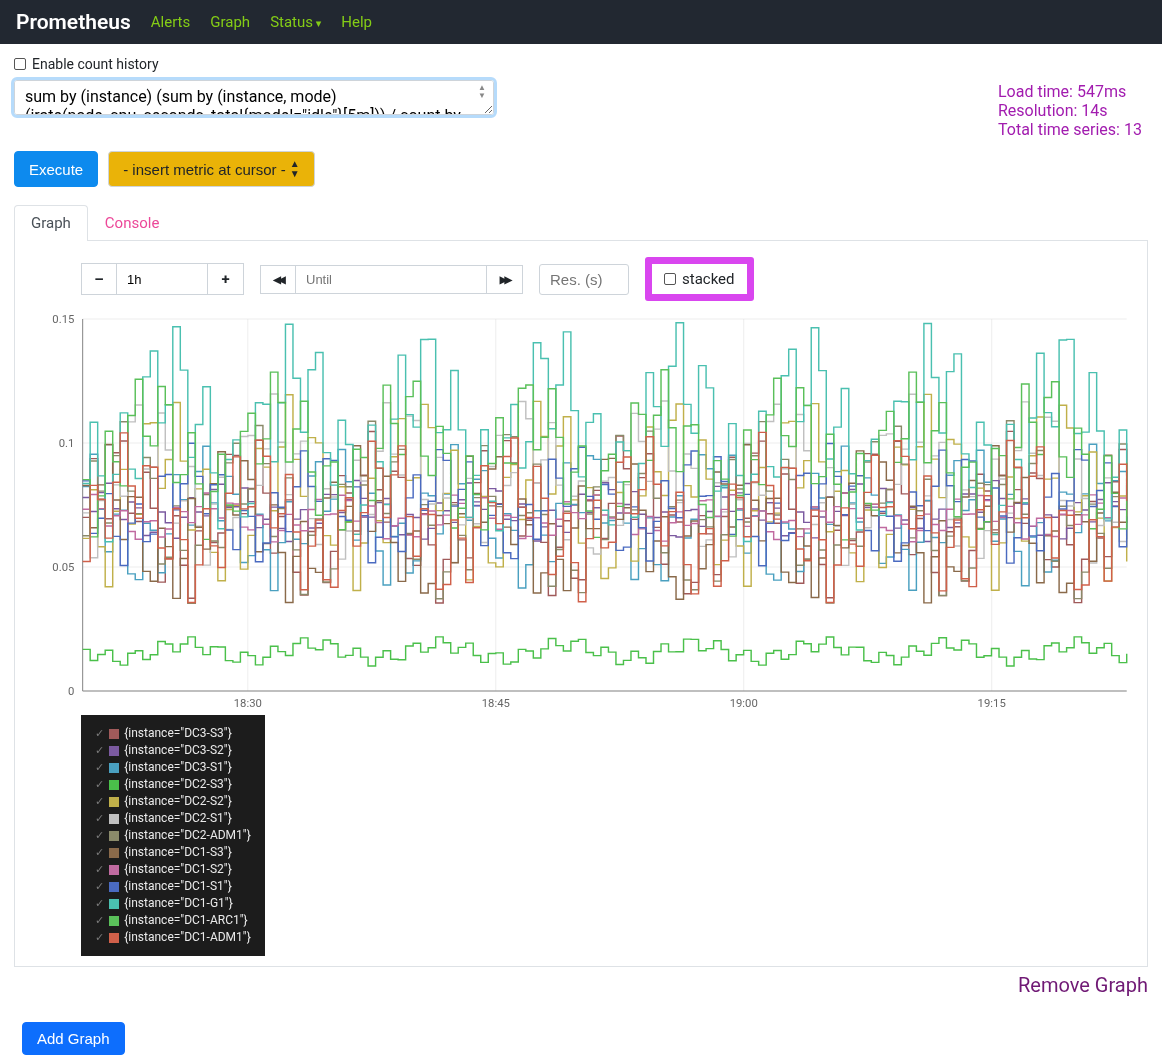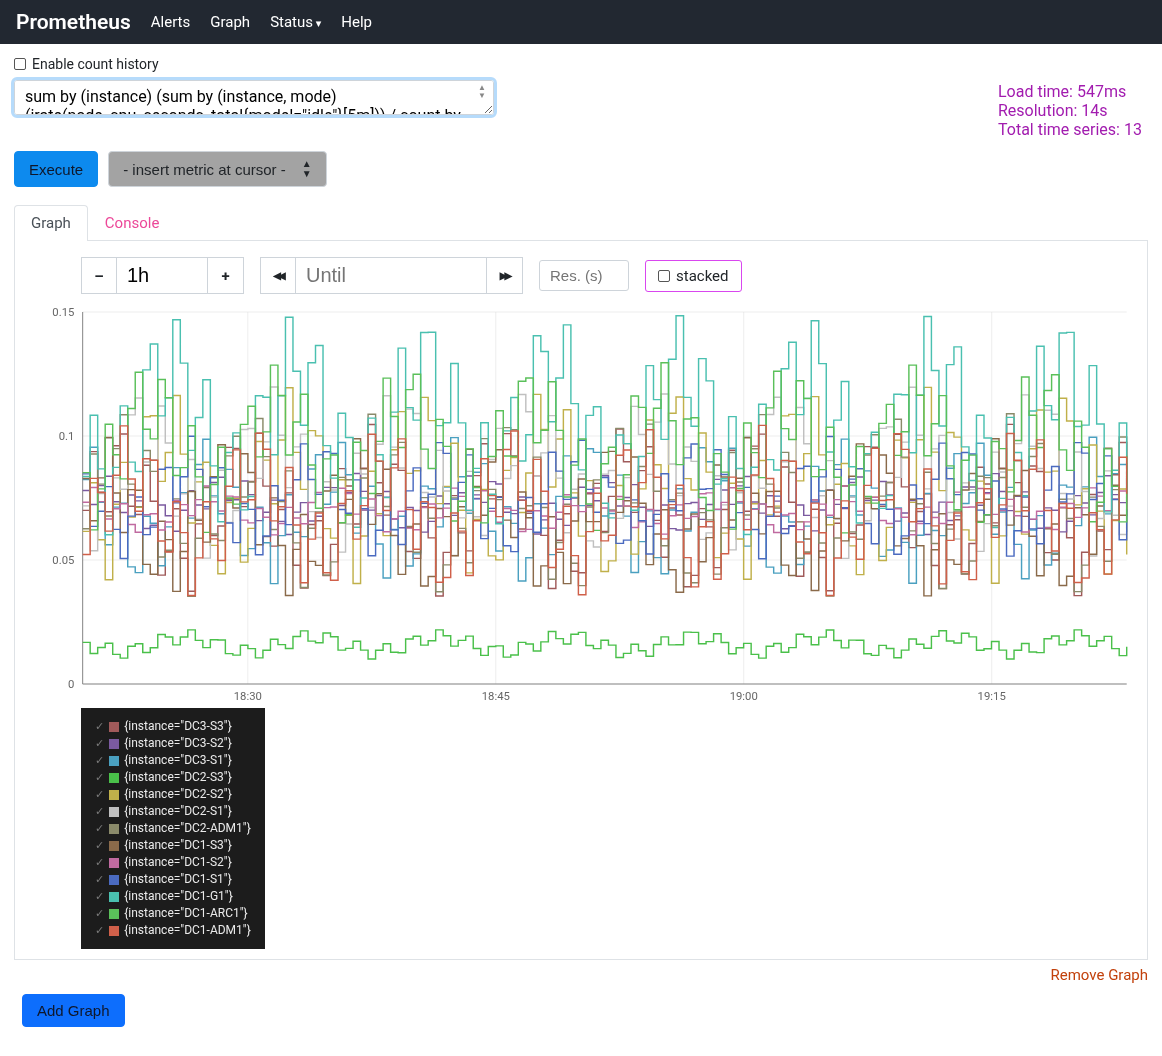"Alerts" .navbar .nav-item { color: #ffffff -> #84cc16 }
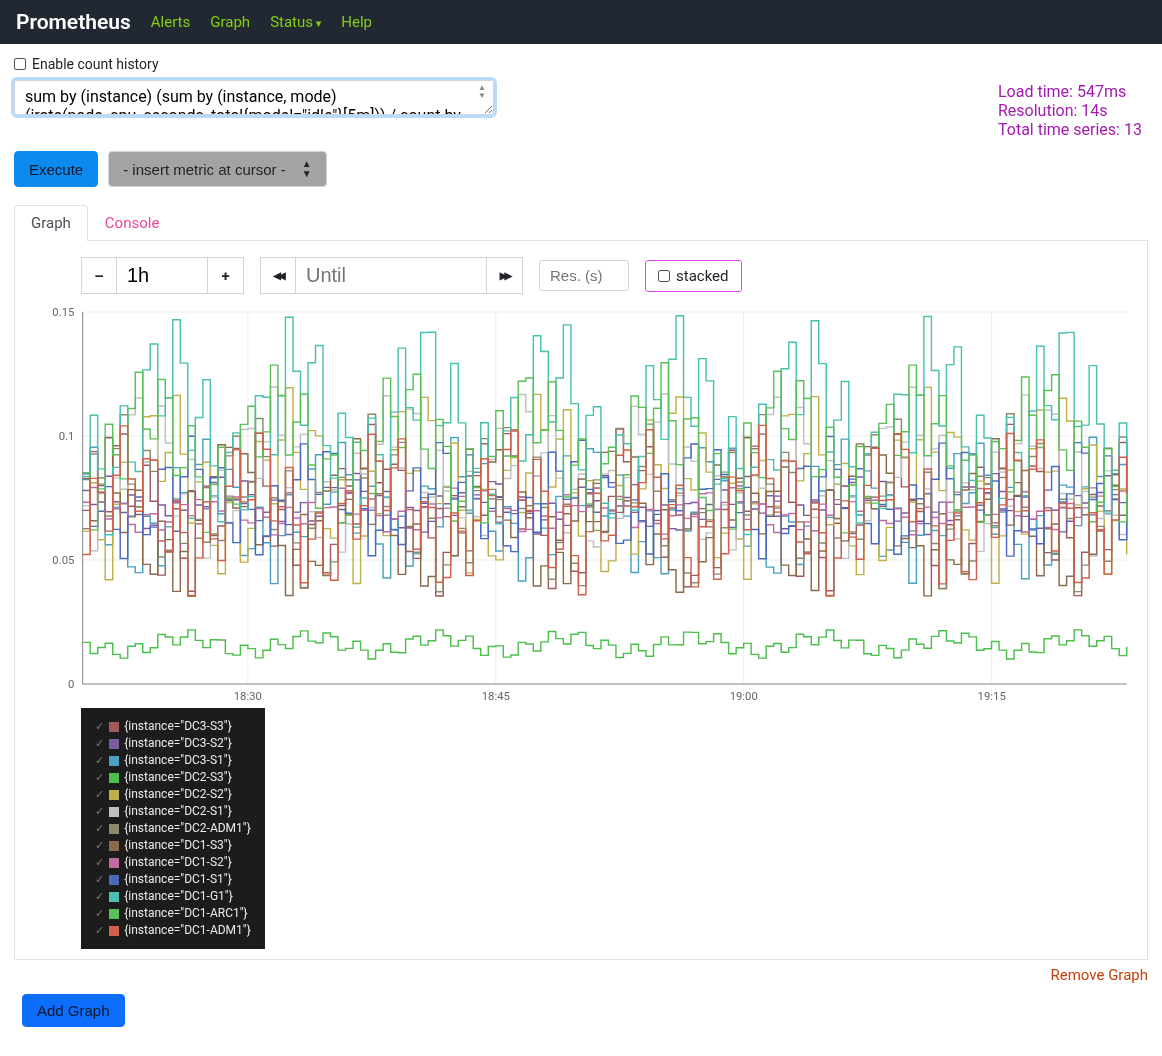"Execute" .btn-primary { color: #0f172a -> #ffffff }
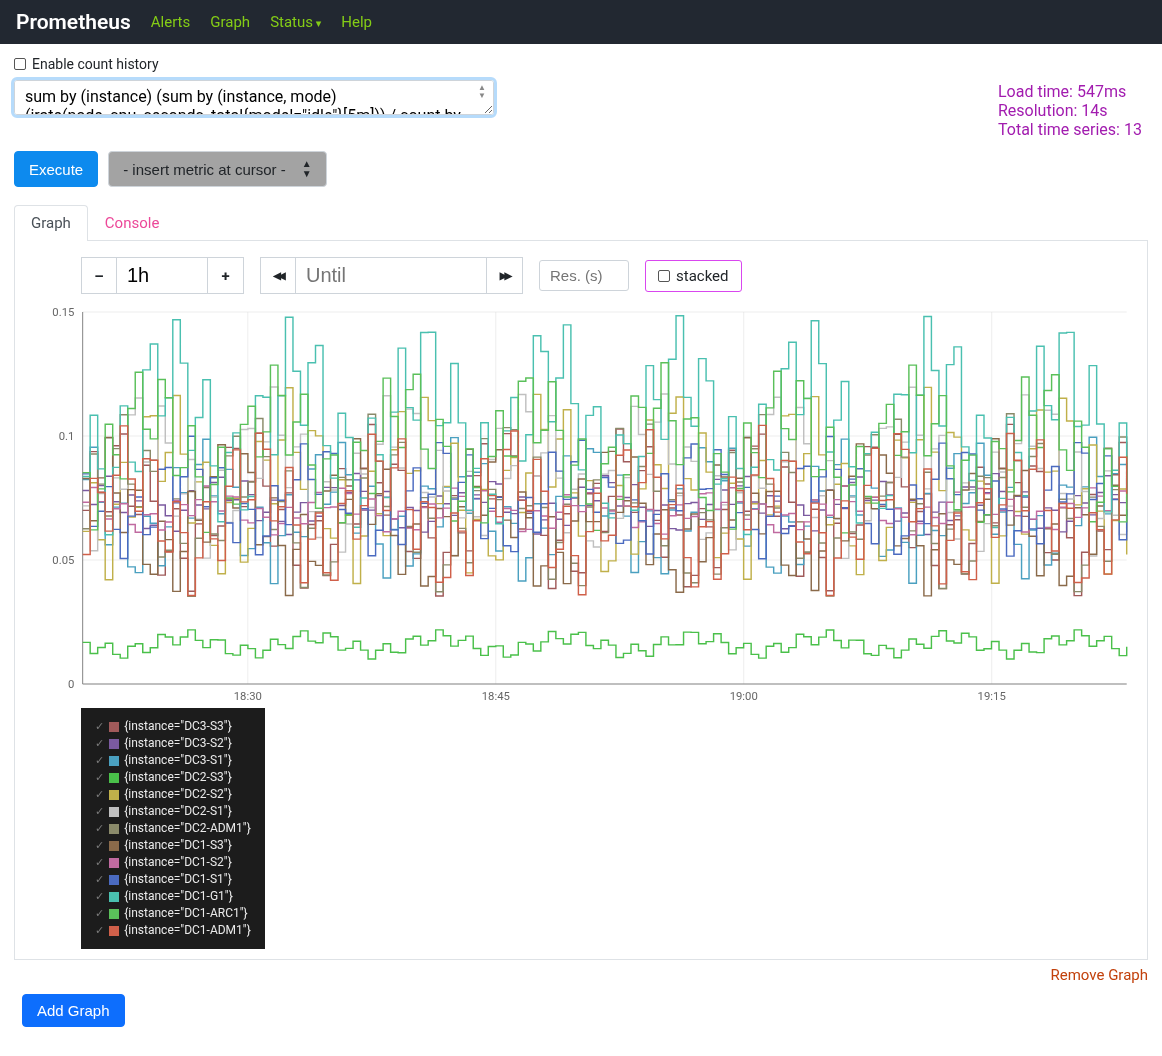"- insert metric at cursor" .btn-outline { background: #a3a3a3 -> #eab308; gap: 16px -> 4px }
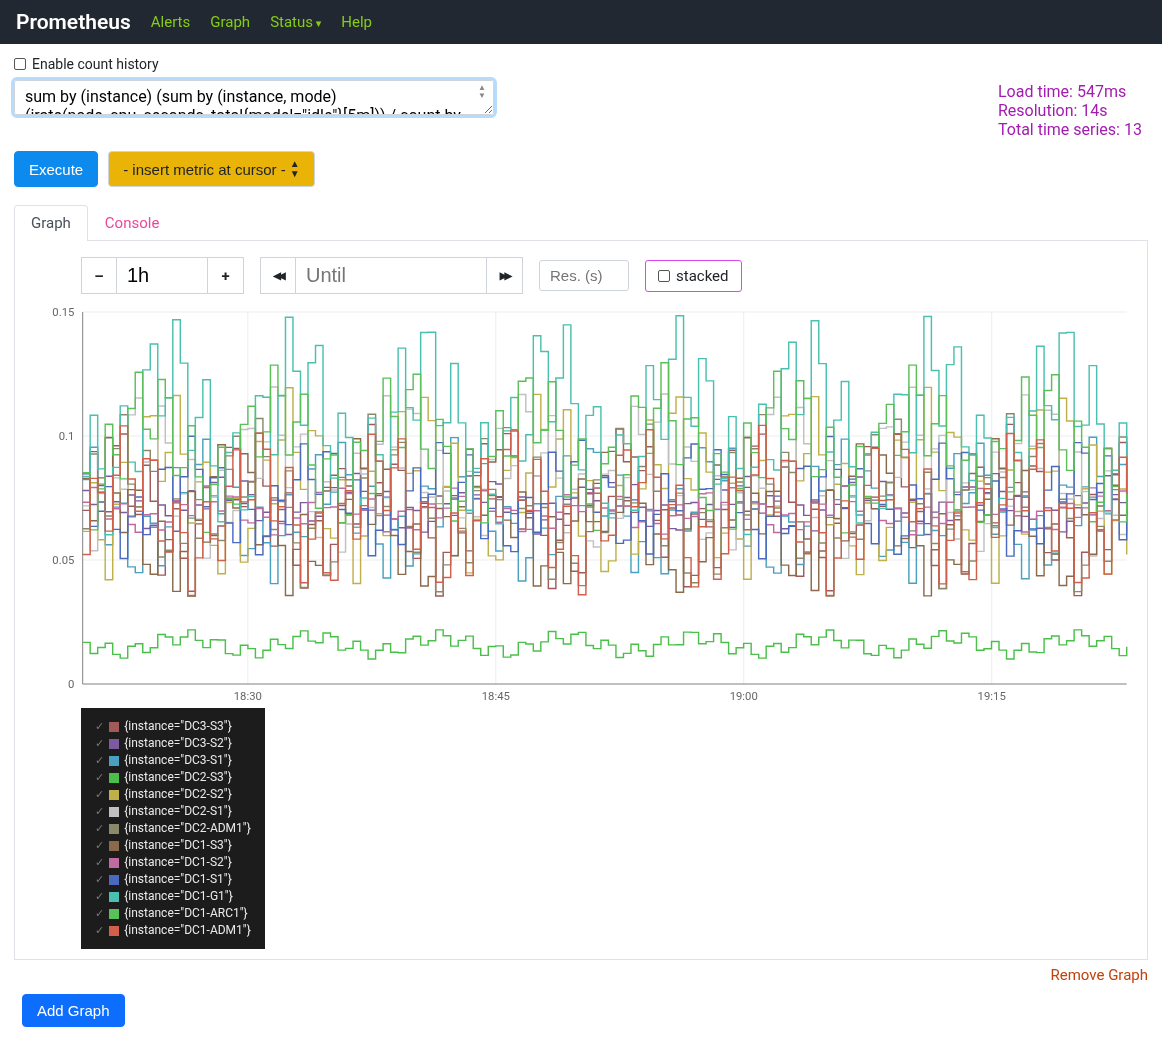"1h" .input-group .seg input { font-size: 20px -> 13px }
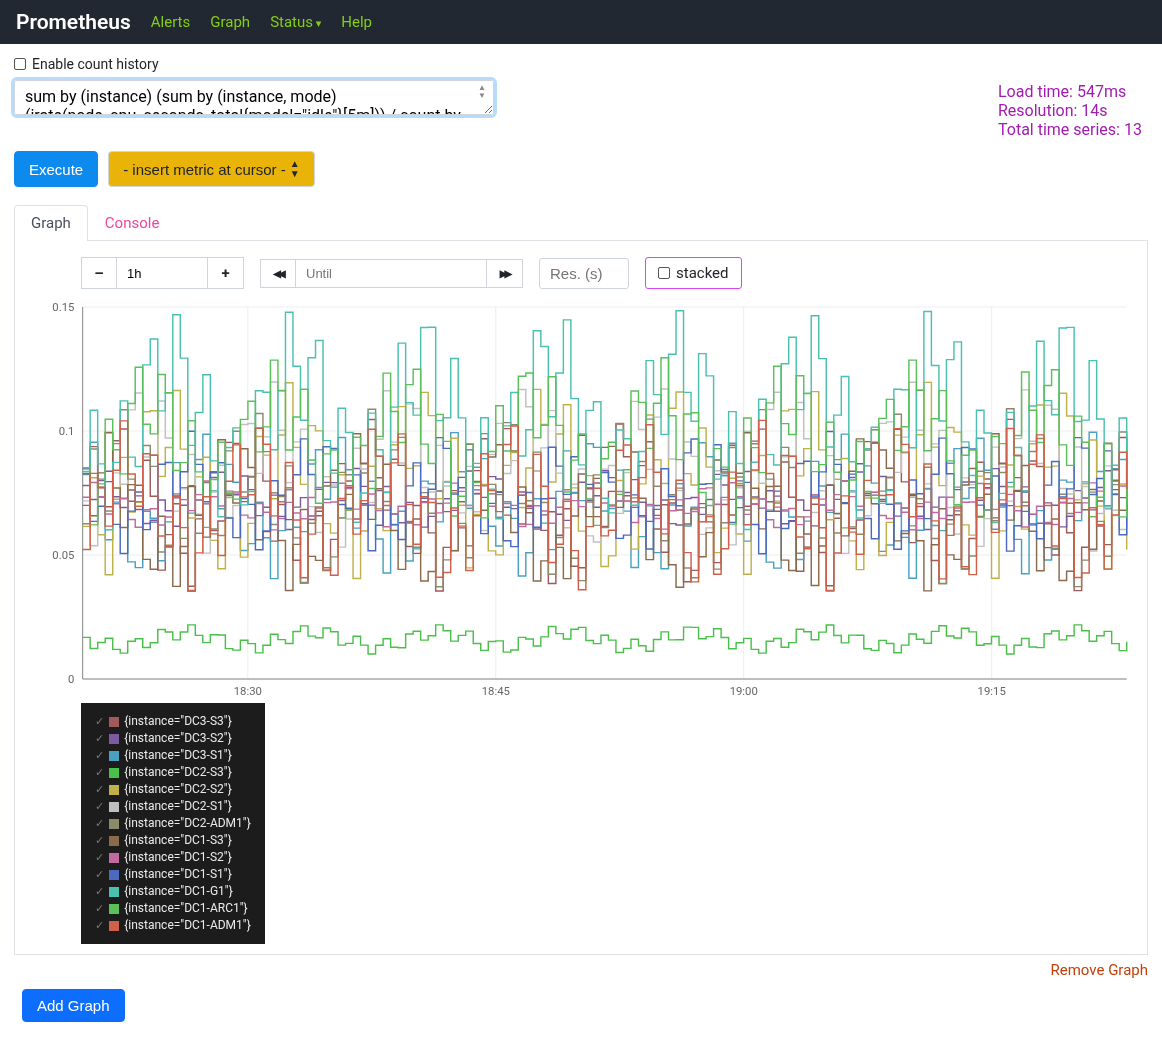"stacked" .stacked-btn { border: 1px solid #d946ef -> 7px solid #d946ef }
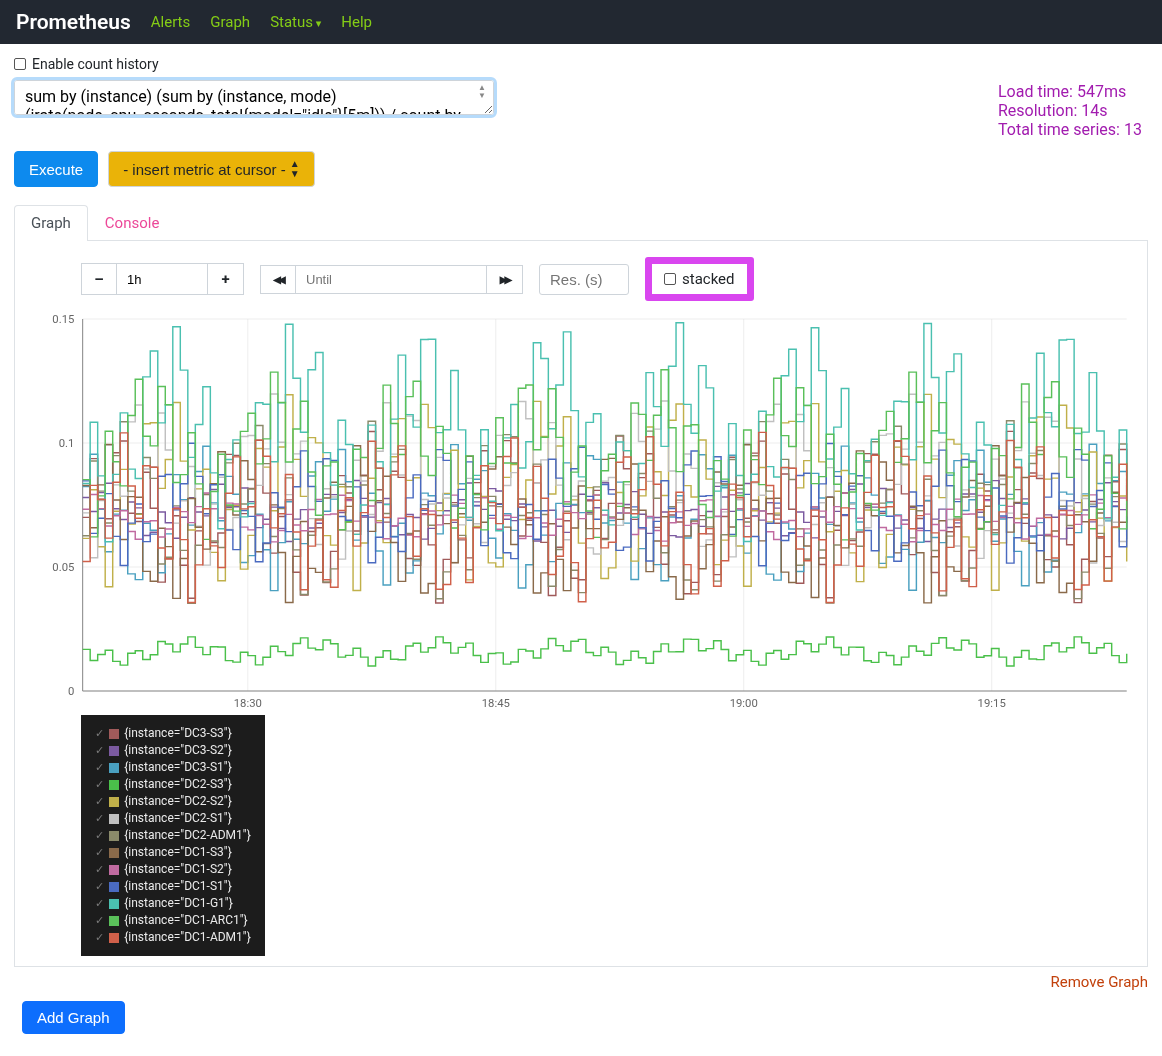"Remove Graph" .remove-link { color: #c2410c -> #701a75; font-size: 15px -> 20px }
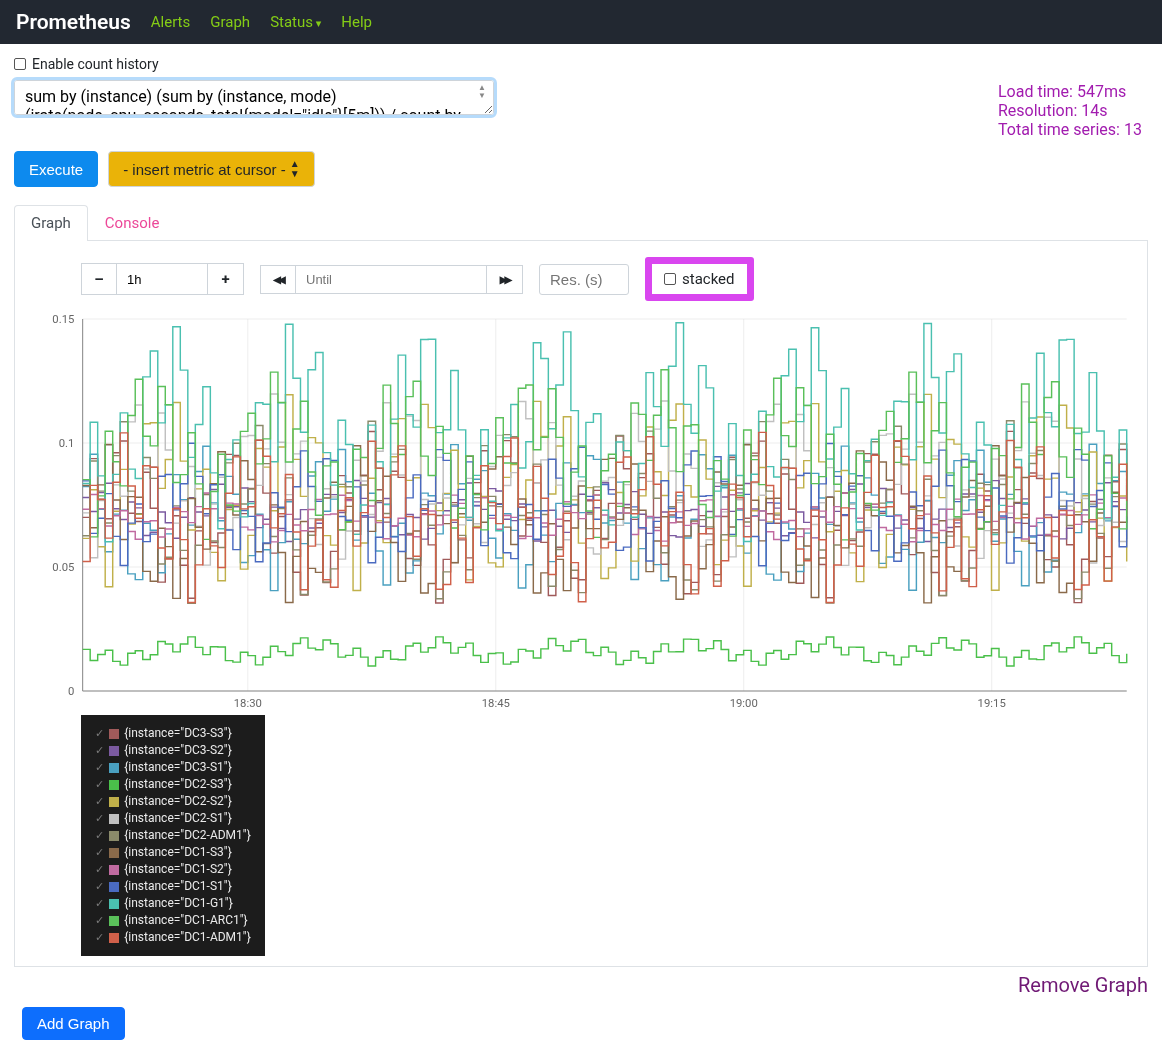"Add Graph" .add-row { margin-top: 10px -> 25px }
